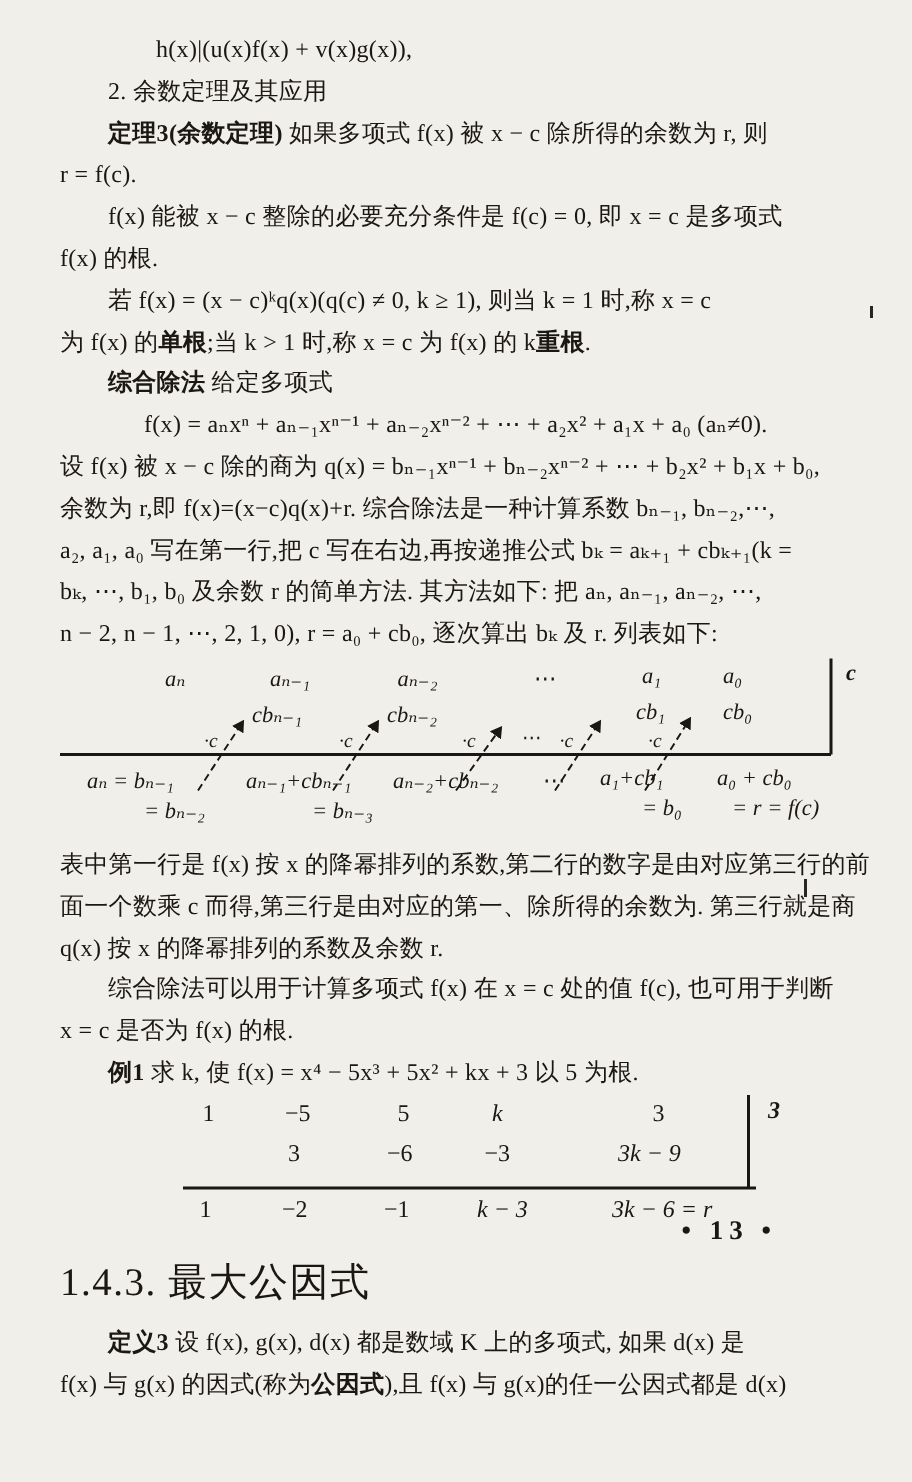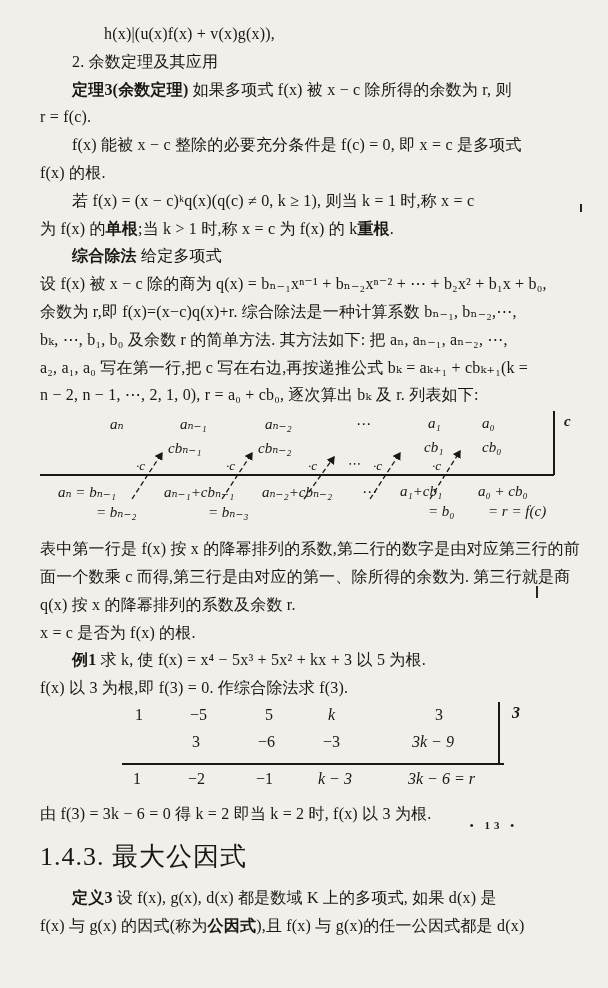"f(x) = aₙxⁿ + aₙ₋₁xⁿ⁻¹" div.line { html: none -> <div><span>f(x) = aₙxⁿ + aₙ₋₁xⁿ⁻¹ + aₙ₋₂xⁿ⁻² + ⋯ + a₂x² + a₁x + a₀ (aₙ≠0).</span></div> }
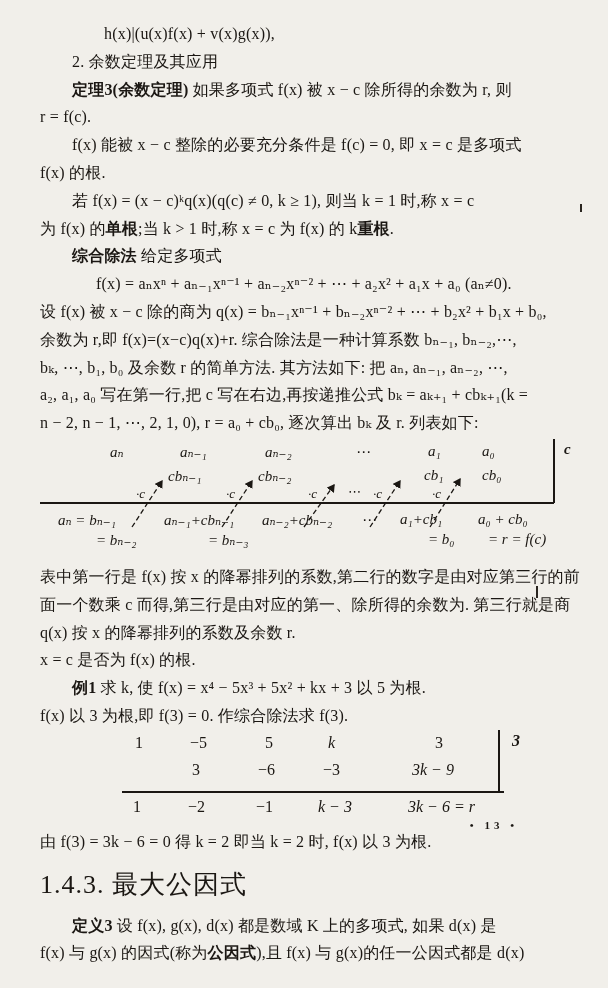"bₖ, ⋯, b₁, b₀ 及余数" div.line { order: before "a₂, a₁, a₀ 写在第一行,把 c" -> after "a₂, a₁, a₀ 写在第一行,把 c" }
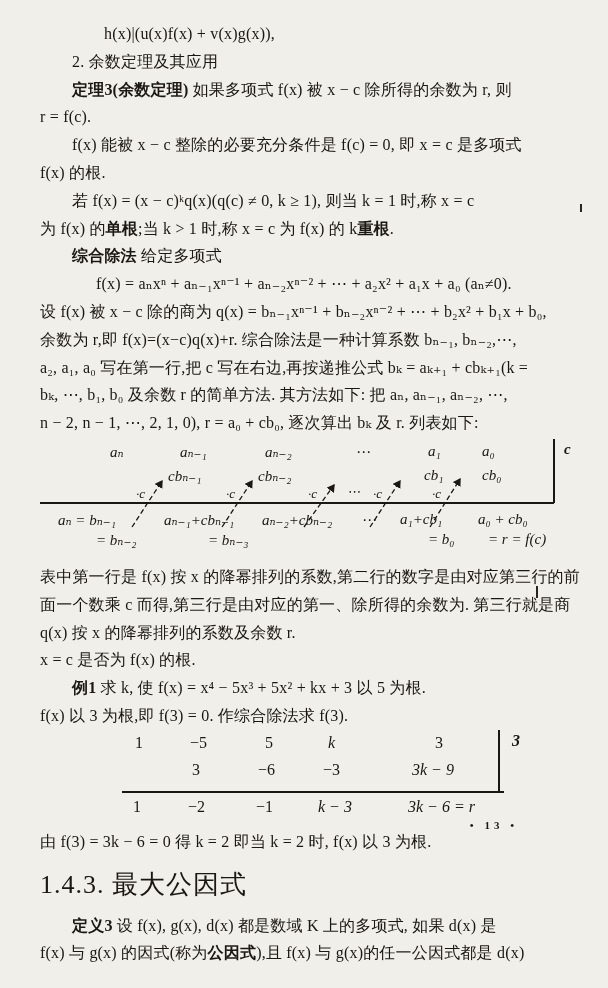"综合除法可以用于计算多项式 f(x) 在 x =" div.line { html: none -> <div><span>综合除法可以用于计算多项式 f(x) 在 x = c 处的值 f(c), 也可用于判断</span></div> }
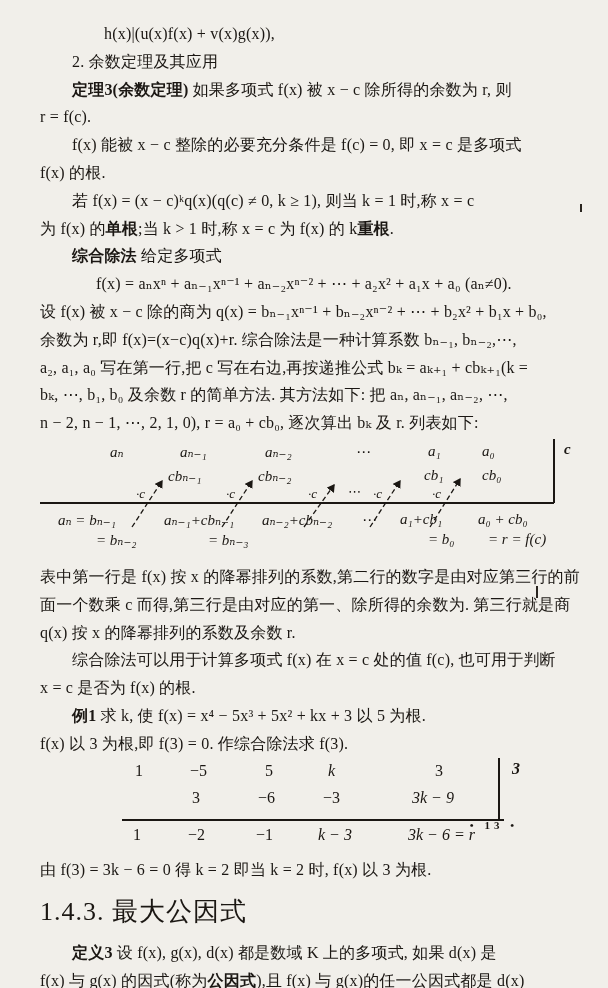"f(x) 以 3 为根,即 f(3)" div.line { html: <div><span>f(x) 以 3 为根,即 f(3) = 0. 作综合除法求 f(3).</span></div> -> none }
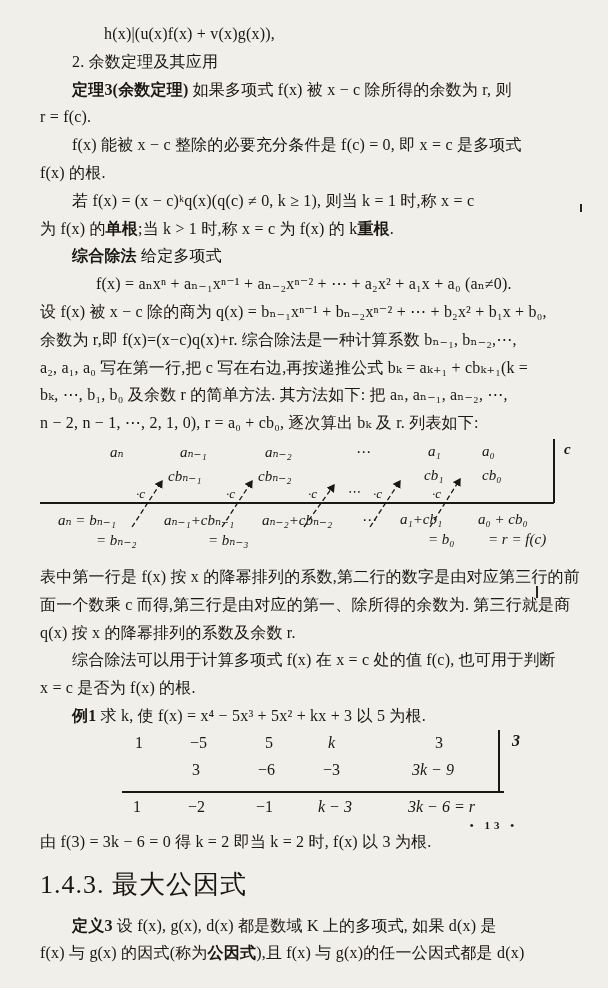"• 13 •" .pagenum { font-size: 11px -> 18px }
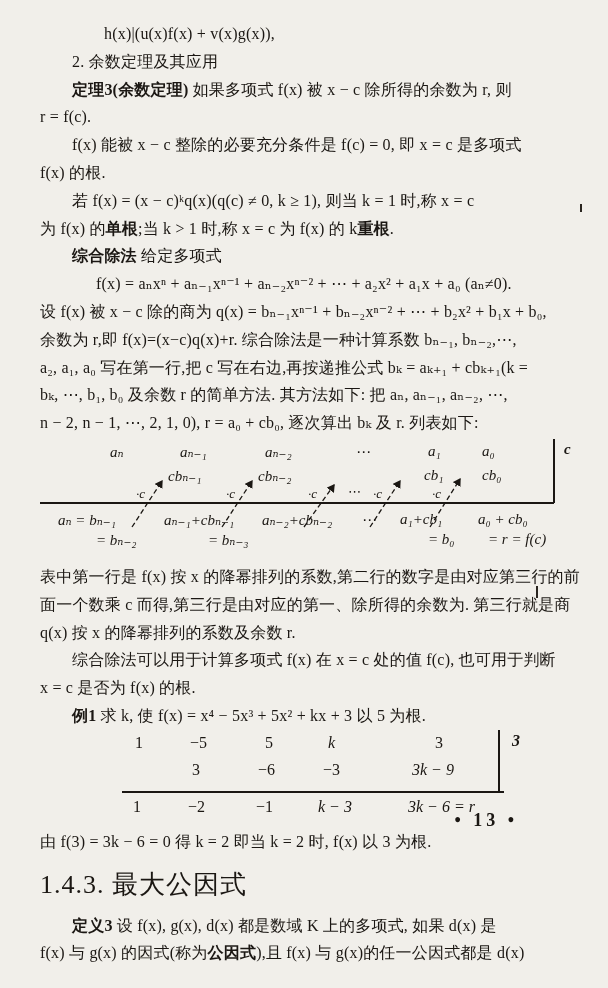"由 f(3) = 3k −" div { html: <div> <div><span>由 f(3) = 3k − 6 = 0 得 k = 2 即当 k = 2 时, f(x) 以 3 为根.</span></div> </div> -> none }
